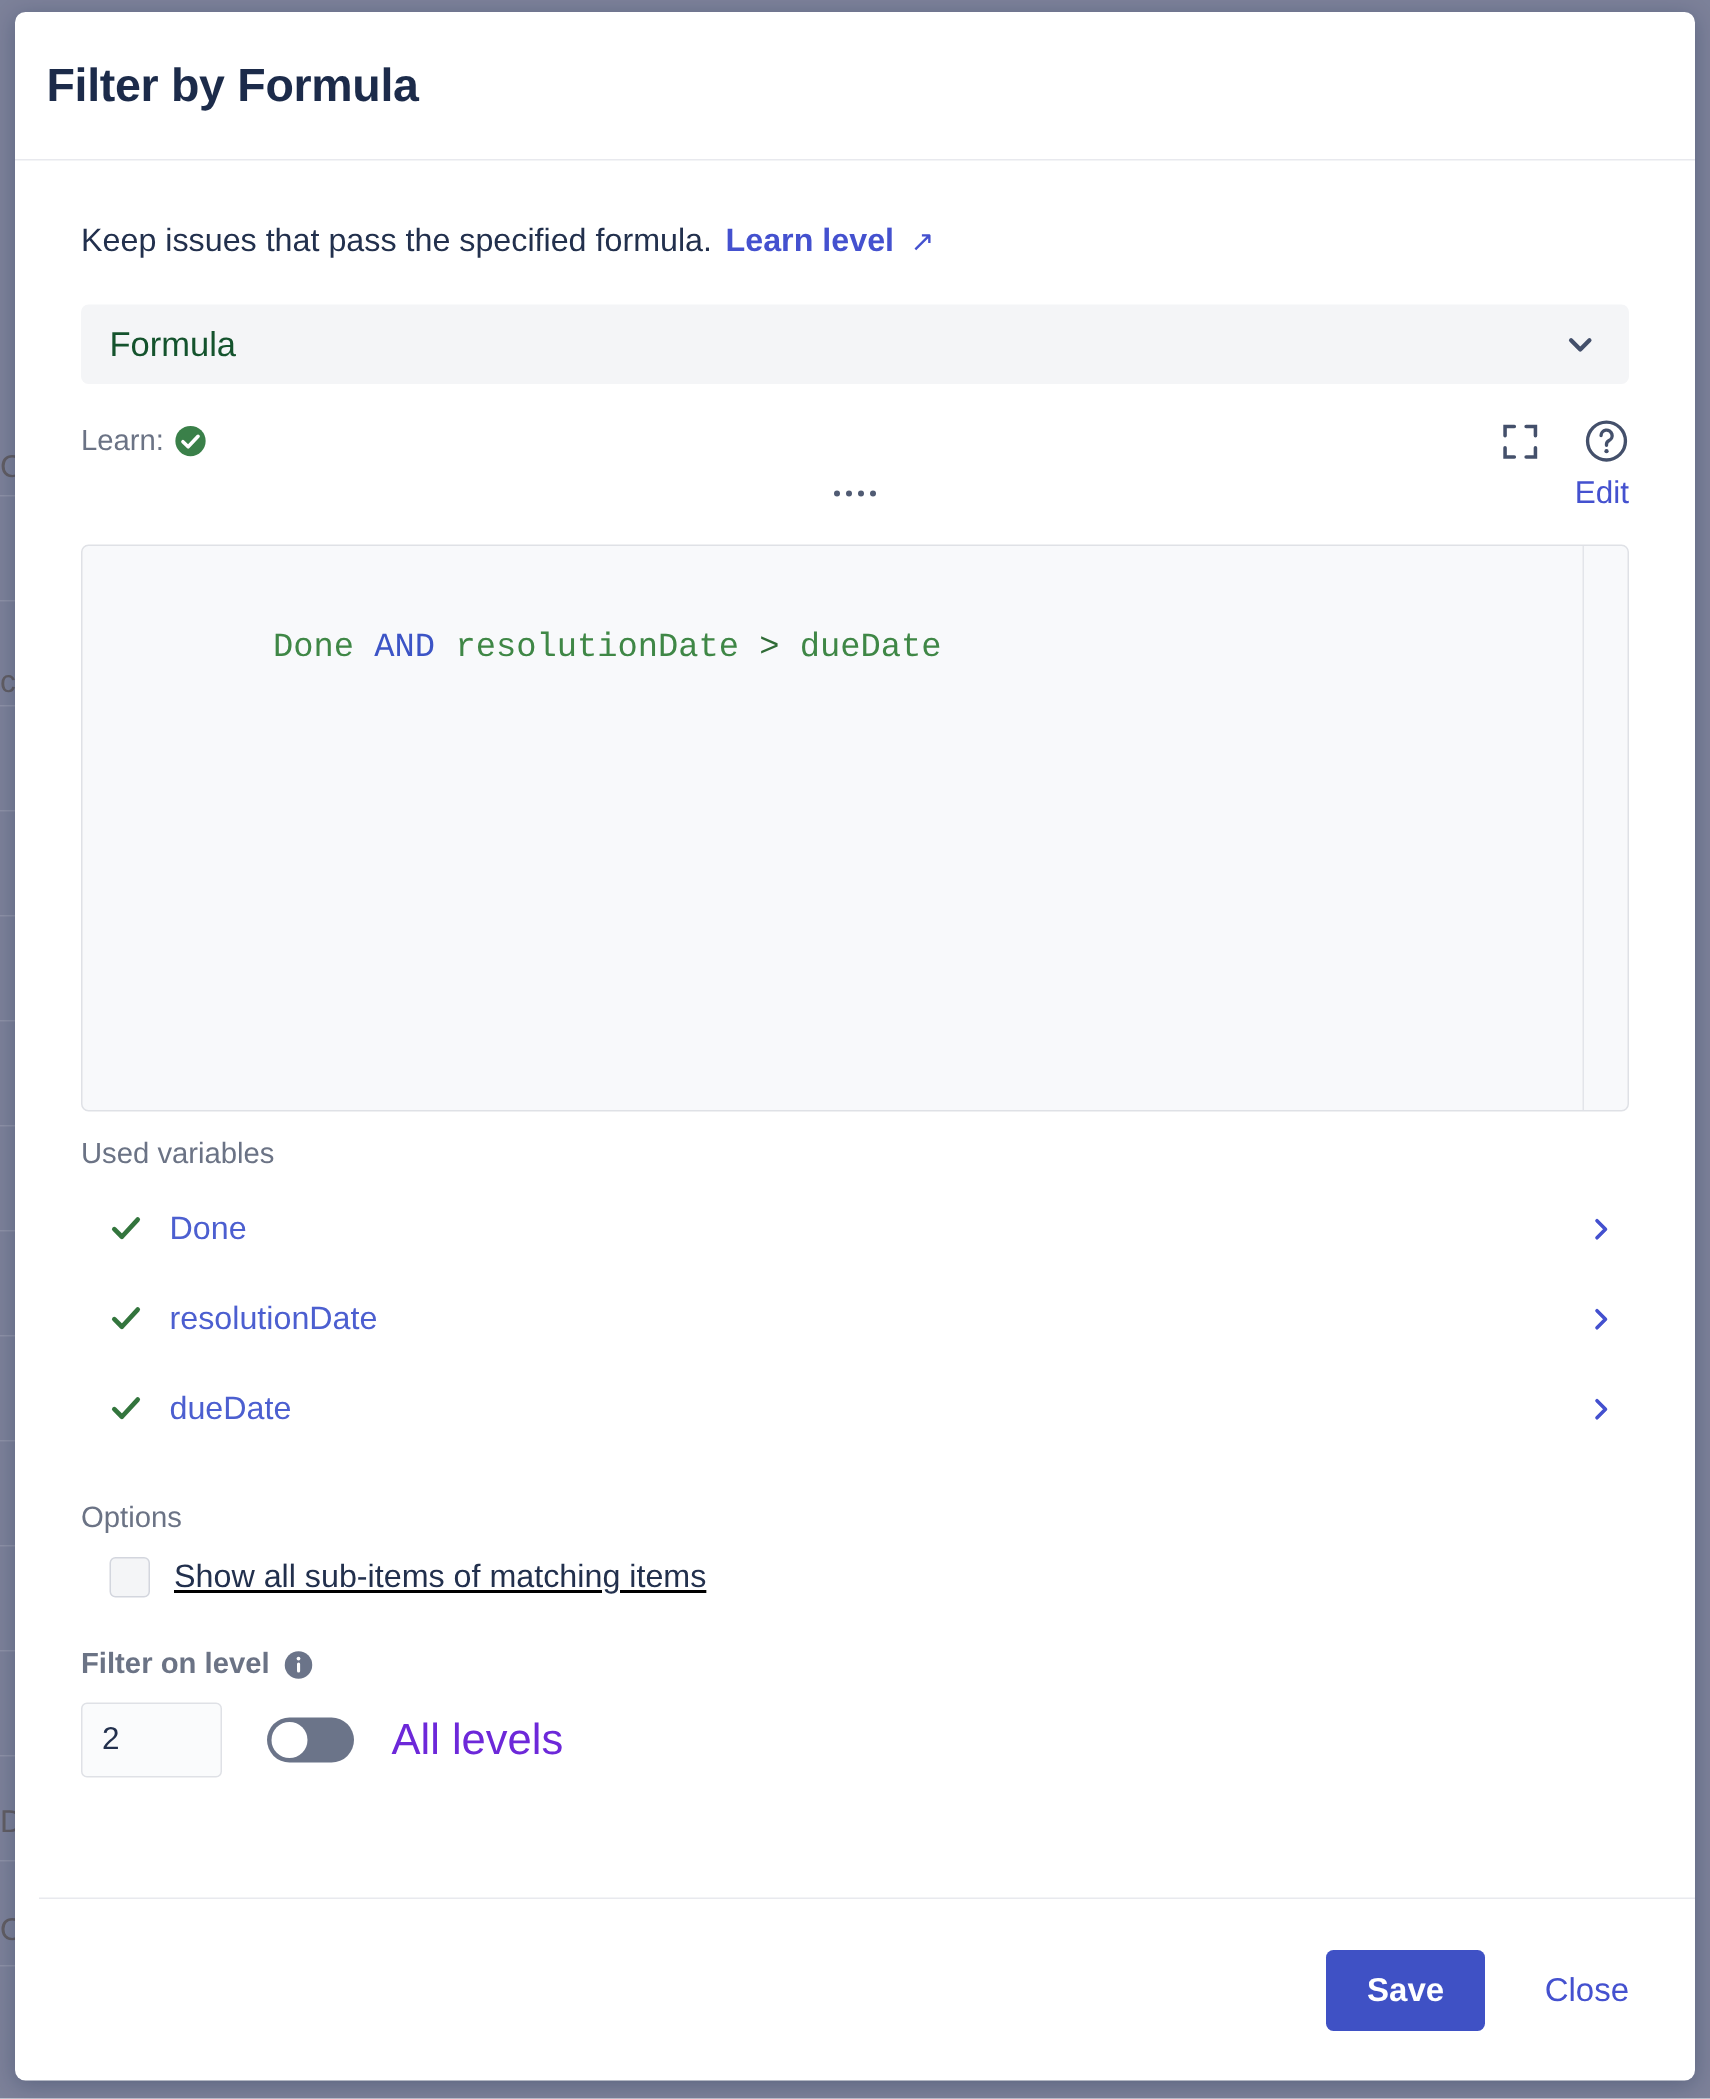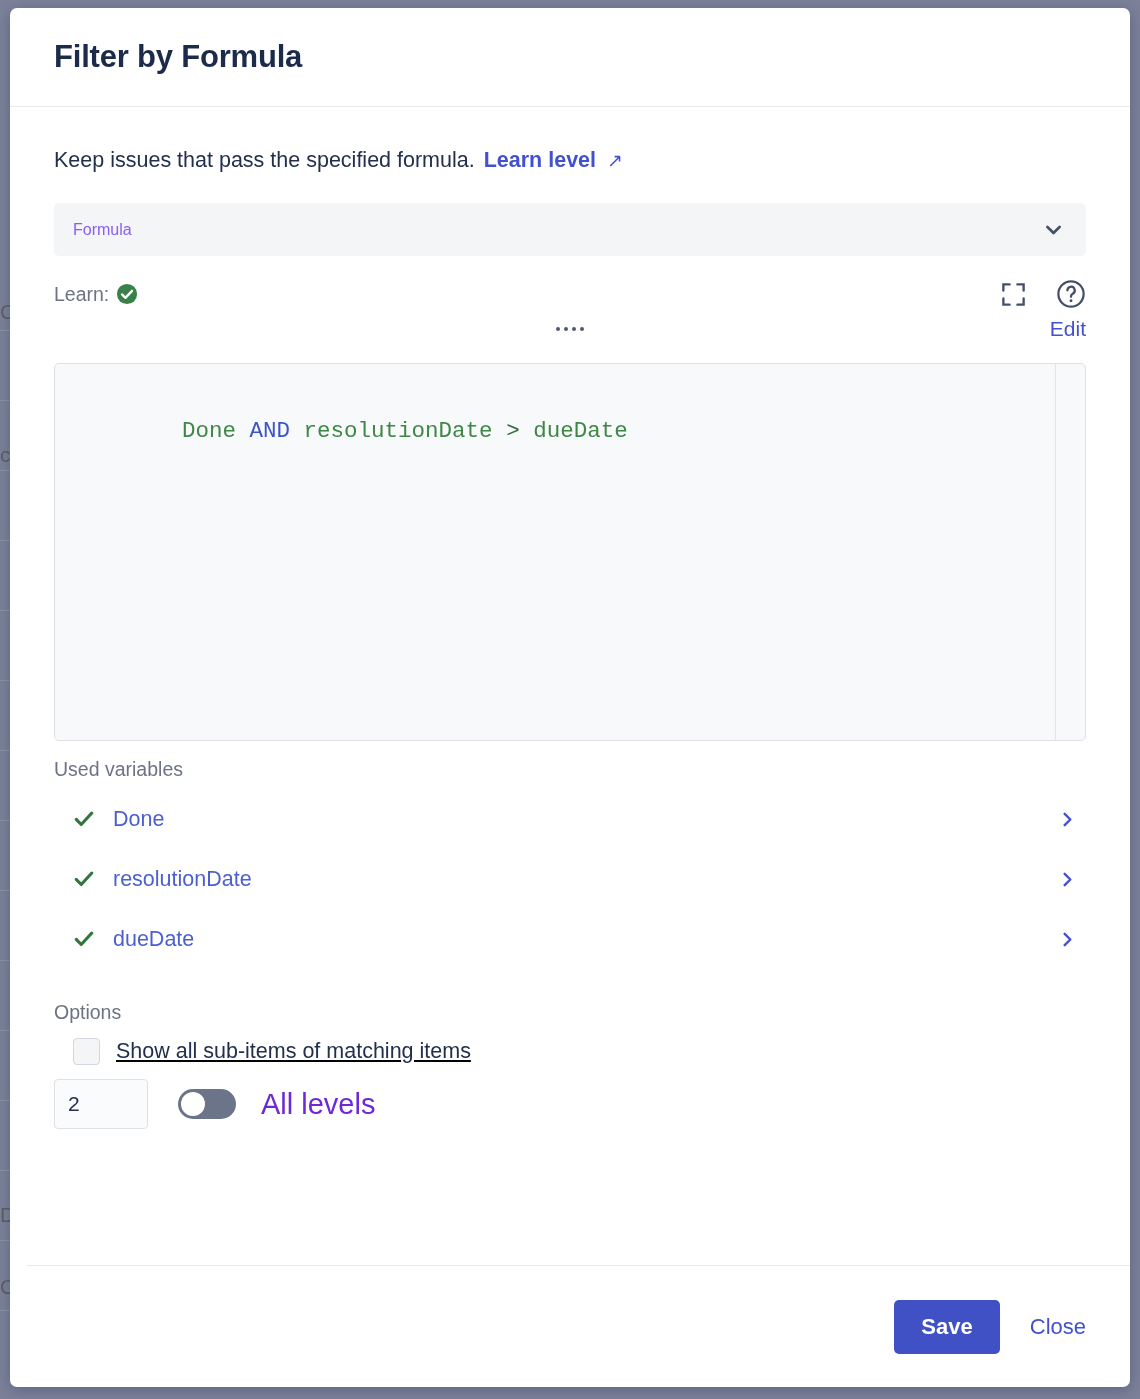"Filter by Formula" #modal-header { padding: 0 44px -> 0 21px }
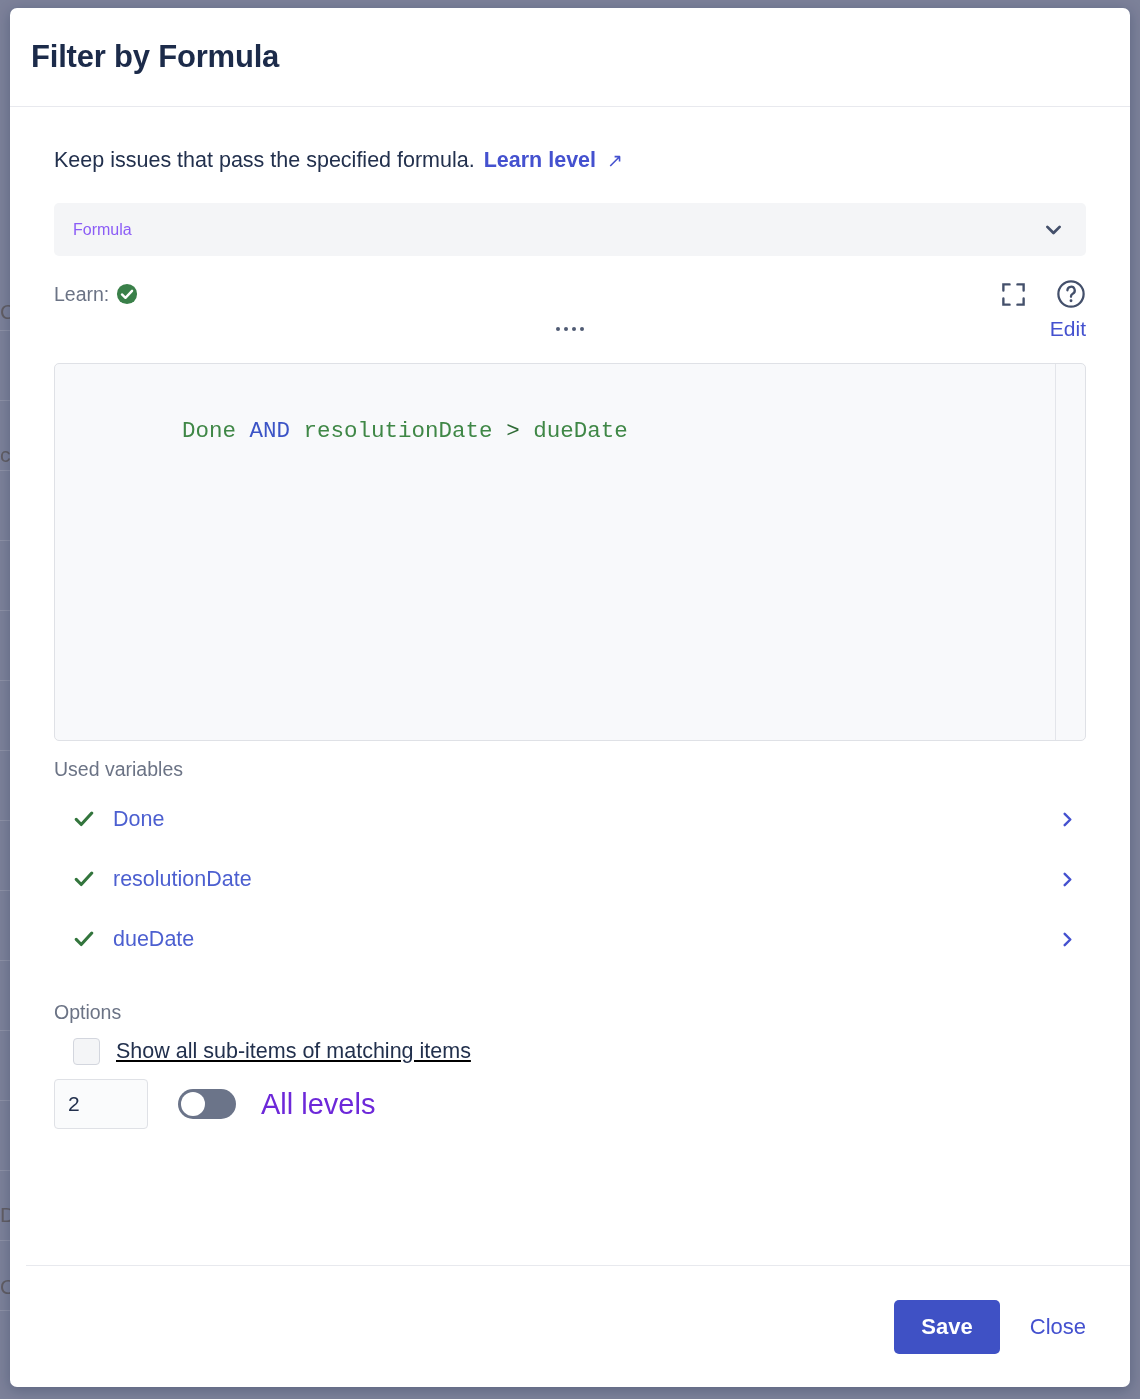"Formula" #formula-select .sel-value { color: #8b5cf6 -> #14532d; font-size: 16px -> 23px }
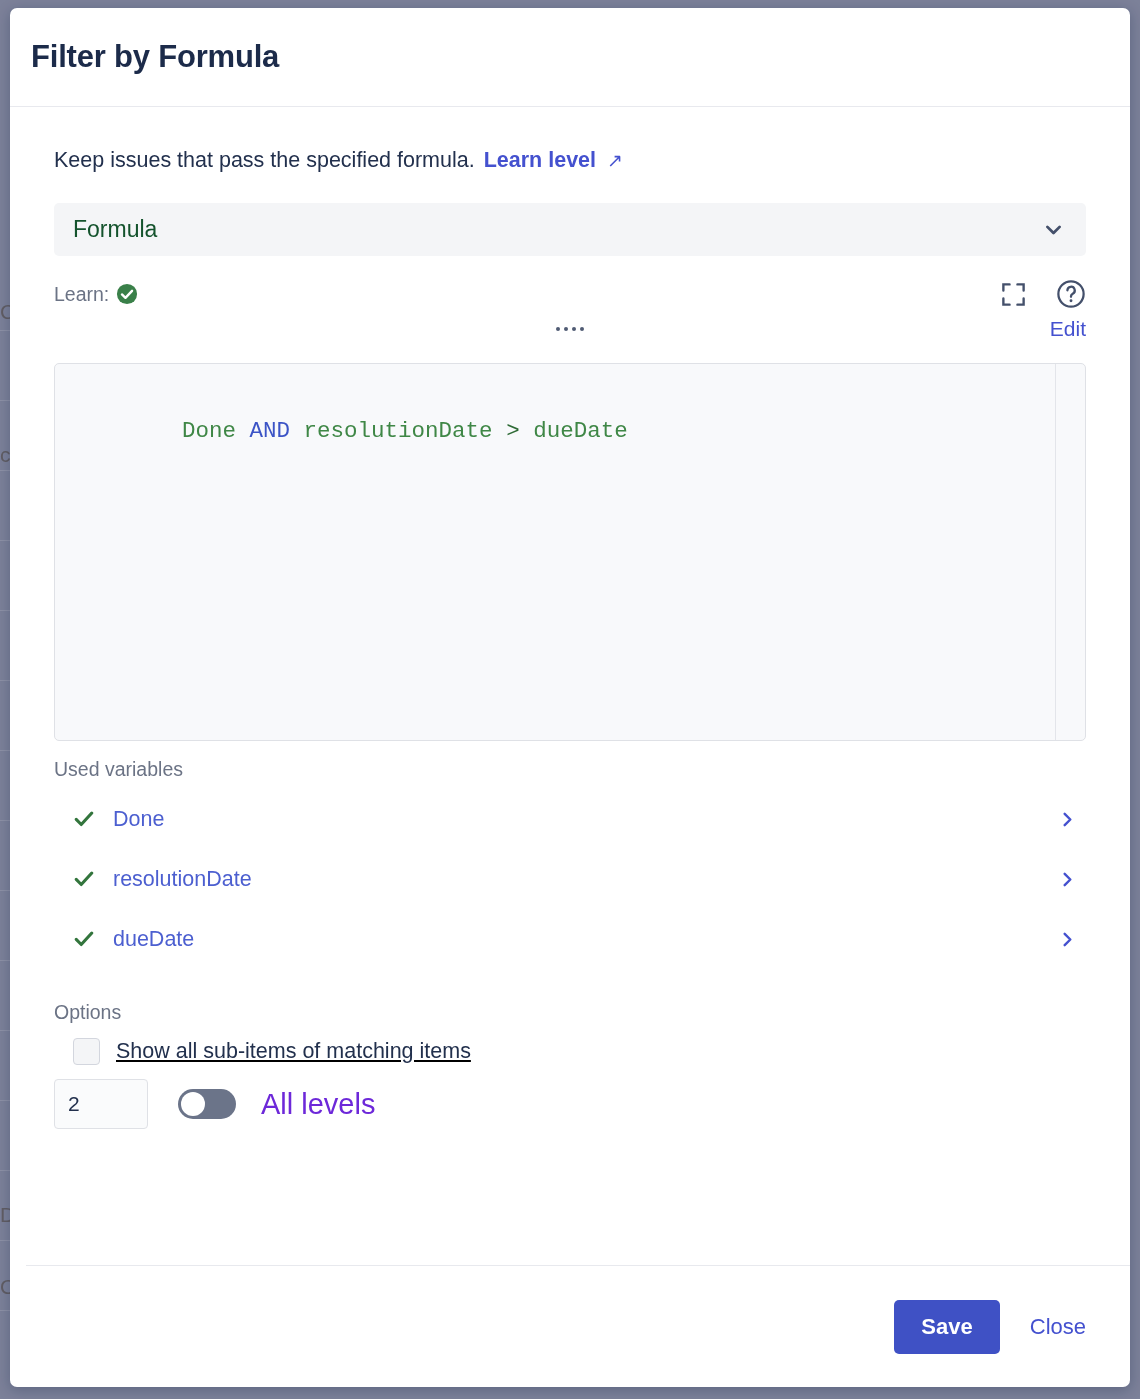"Filter on level" div { html: none -> <div> <span>Filter on level</span> <span> <svg> <circle></circle> <rect></rect> <circle></circle> </svg> </span> </div> }
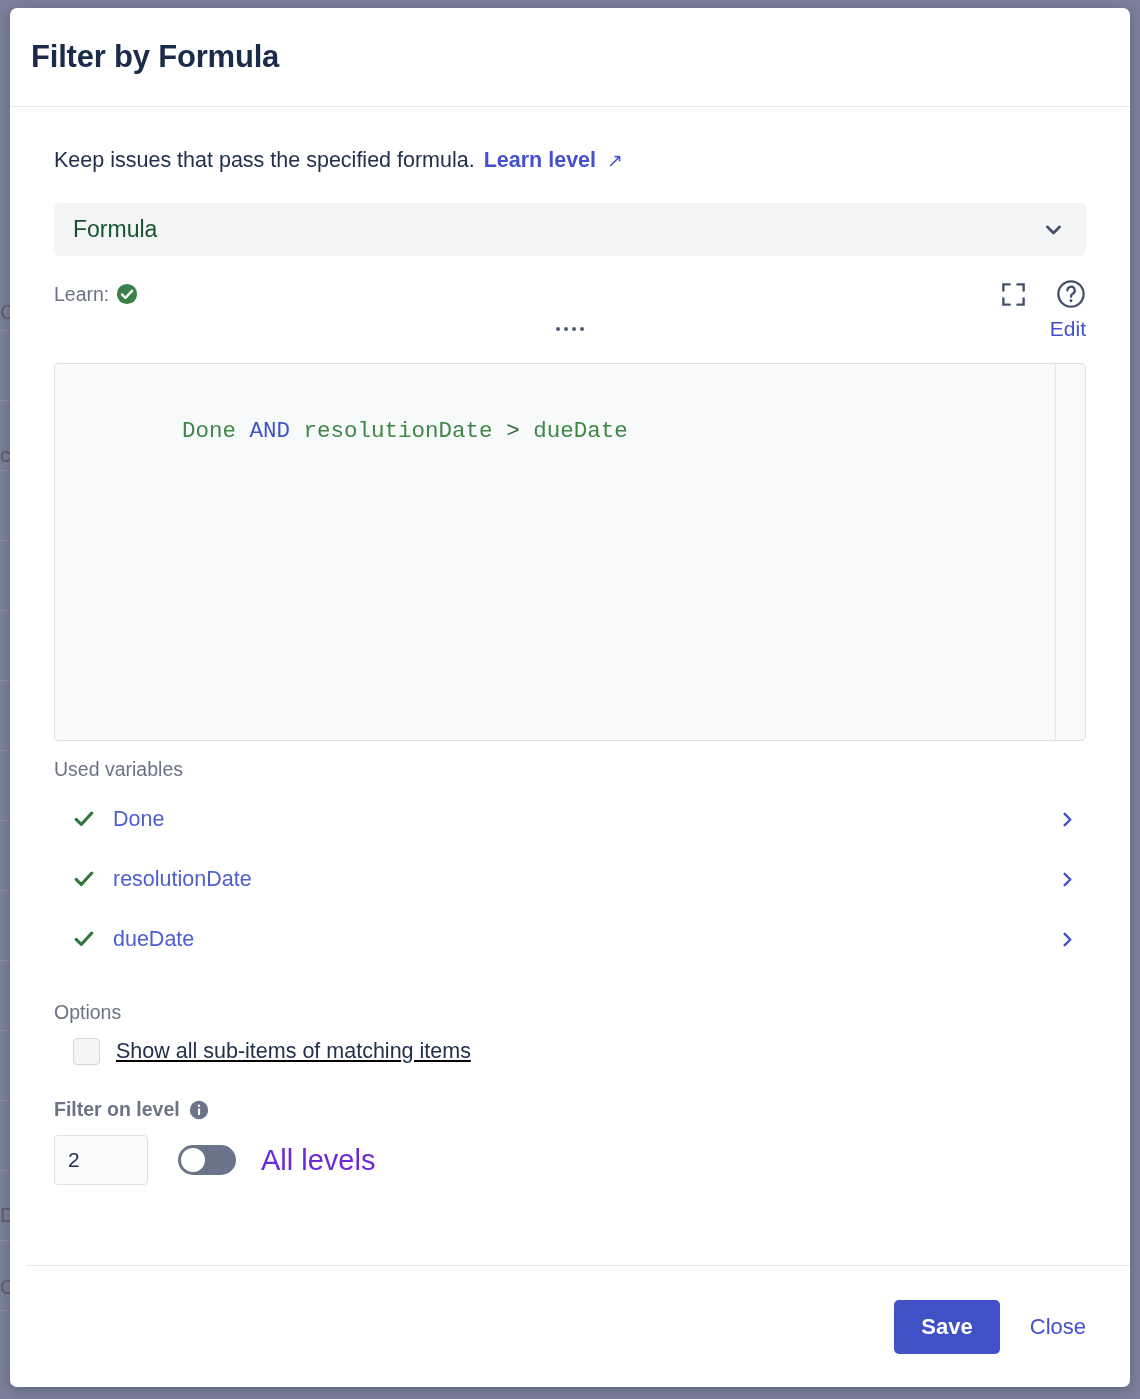"Save" #modal-footer { gap: 30px -> 40px }
